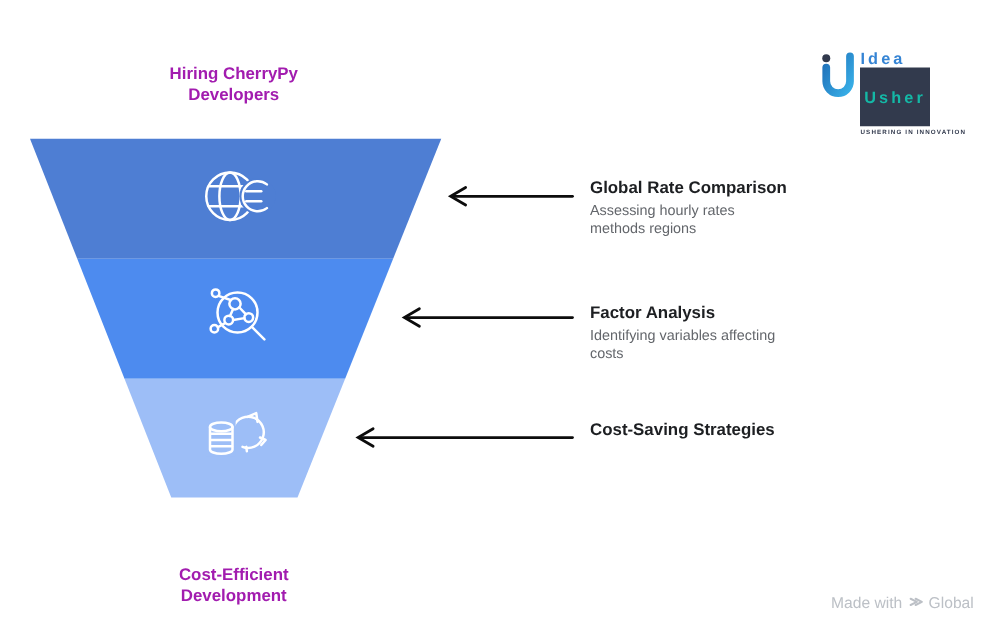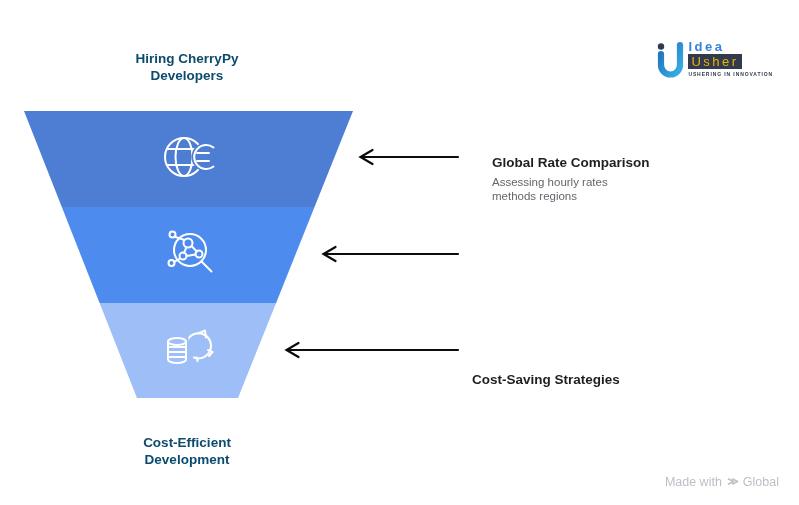"Hiring CherryPy Developers" .stage-label { color: #0c4a6e -> #a21caf }
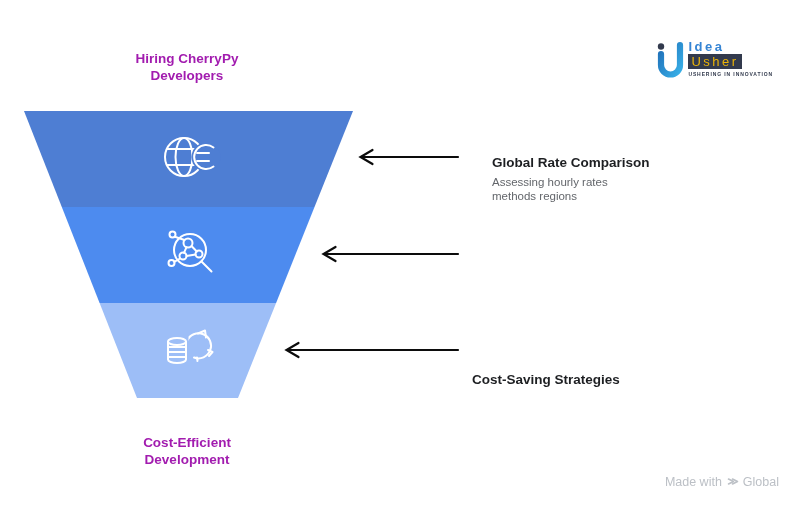"Usher" .logo .brand-bottom { color: #eab308 -> #14b8a6; font-weight: normal -> bold; padding: 0 3px -> 16px 3px }
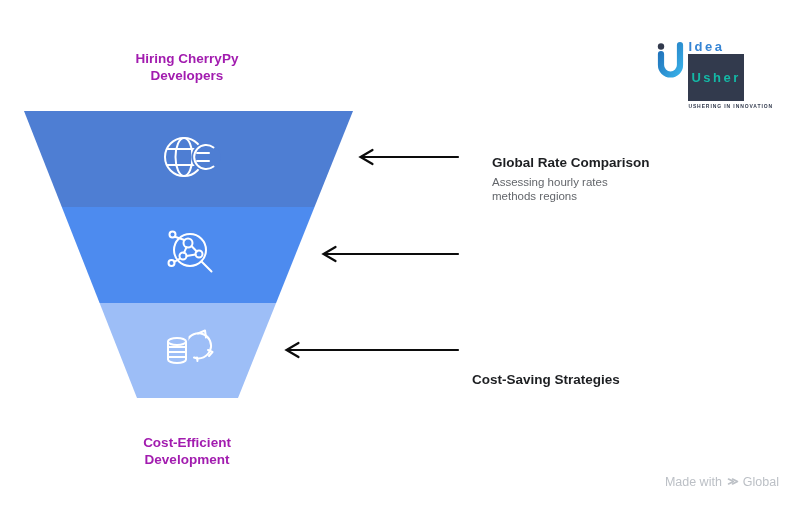"Global Rate Comparison" #annotation-1 { margin-left: 20px -> none; top: 155px -> 142px }
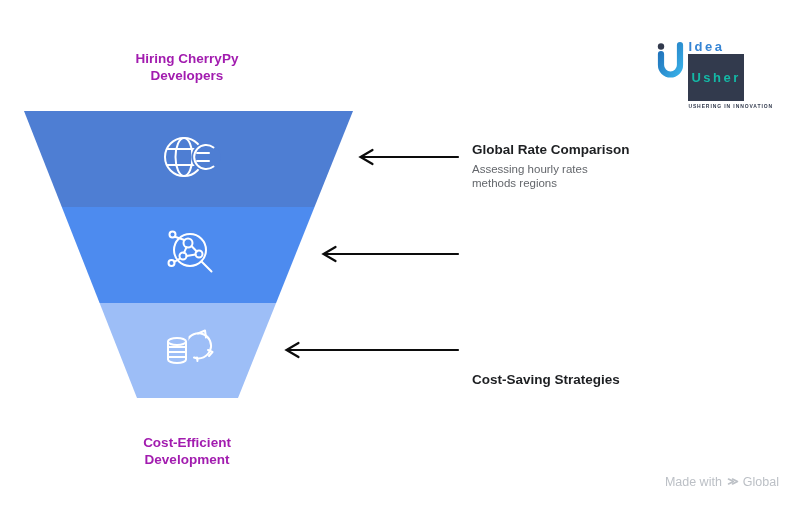"Factor Analysis" div.annotation { html: none -> <div> <div>Factor Analysis</div> <div>Identifying variables affecting costs</div> </div> }
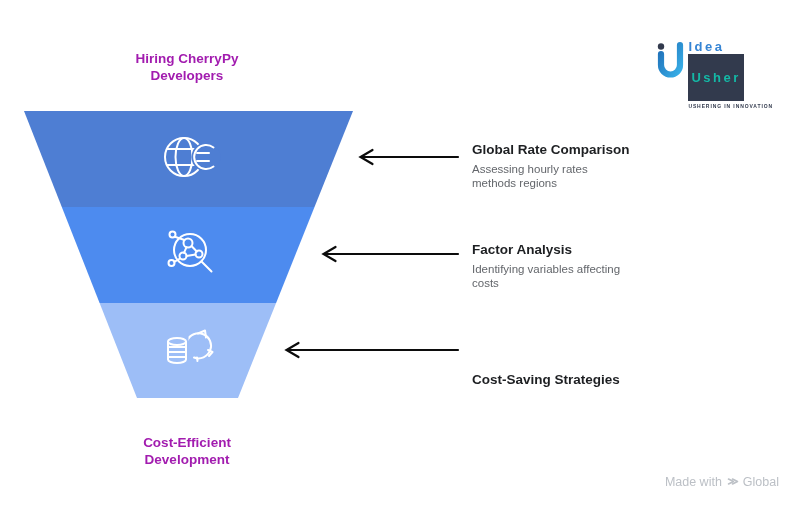"Cost-Saving Strategies" #annotation-3 { margin-top: 36px -> none }
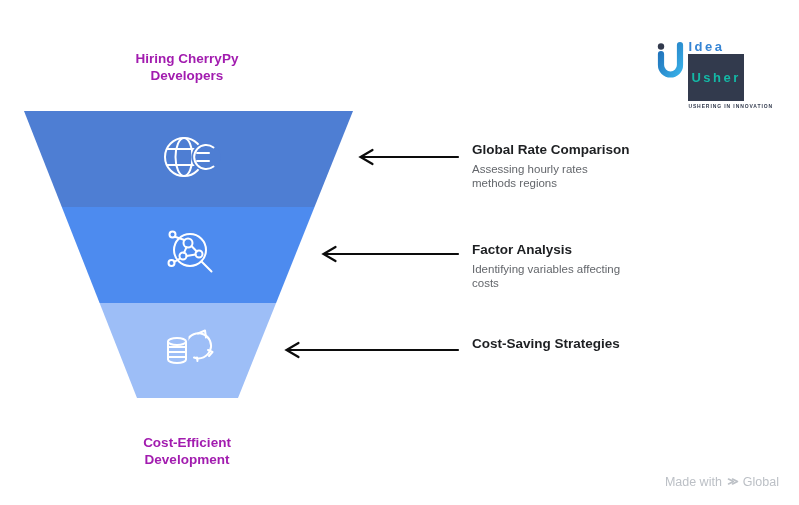"Cost-Efficient Development" #bottom-stage-label { top: 434px -> 451px }
